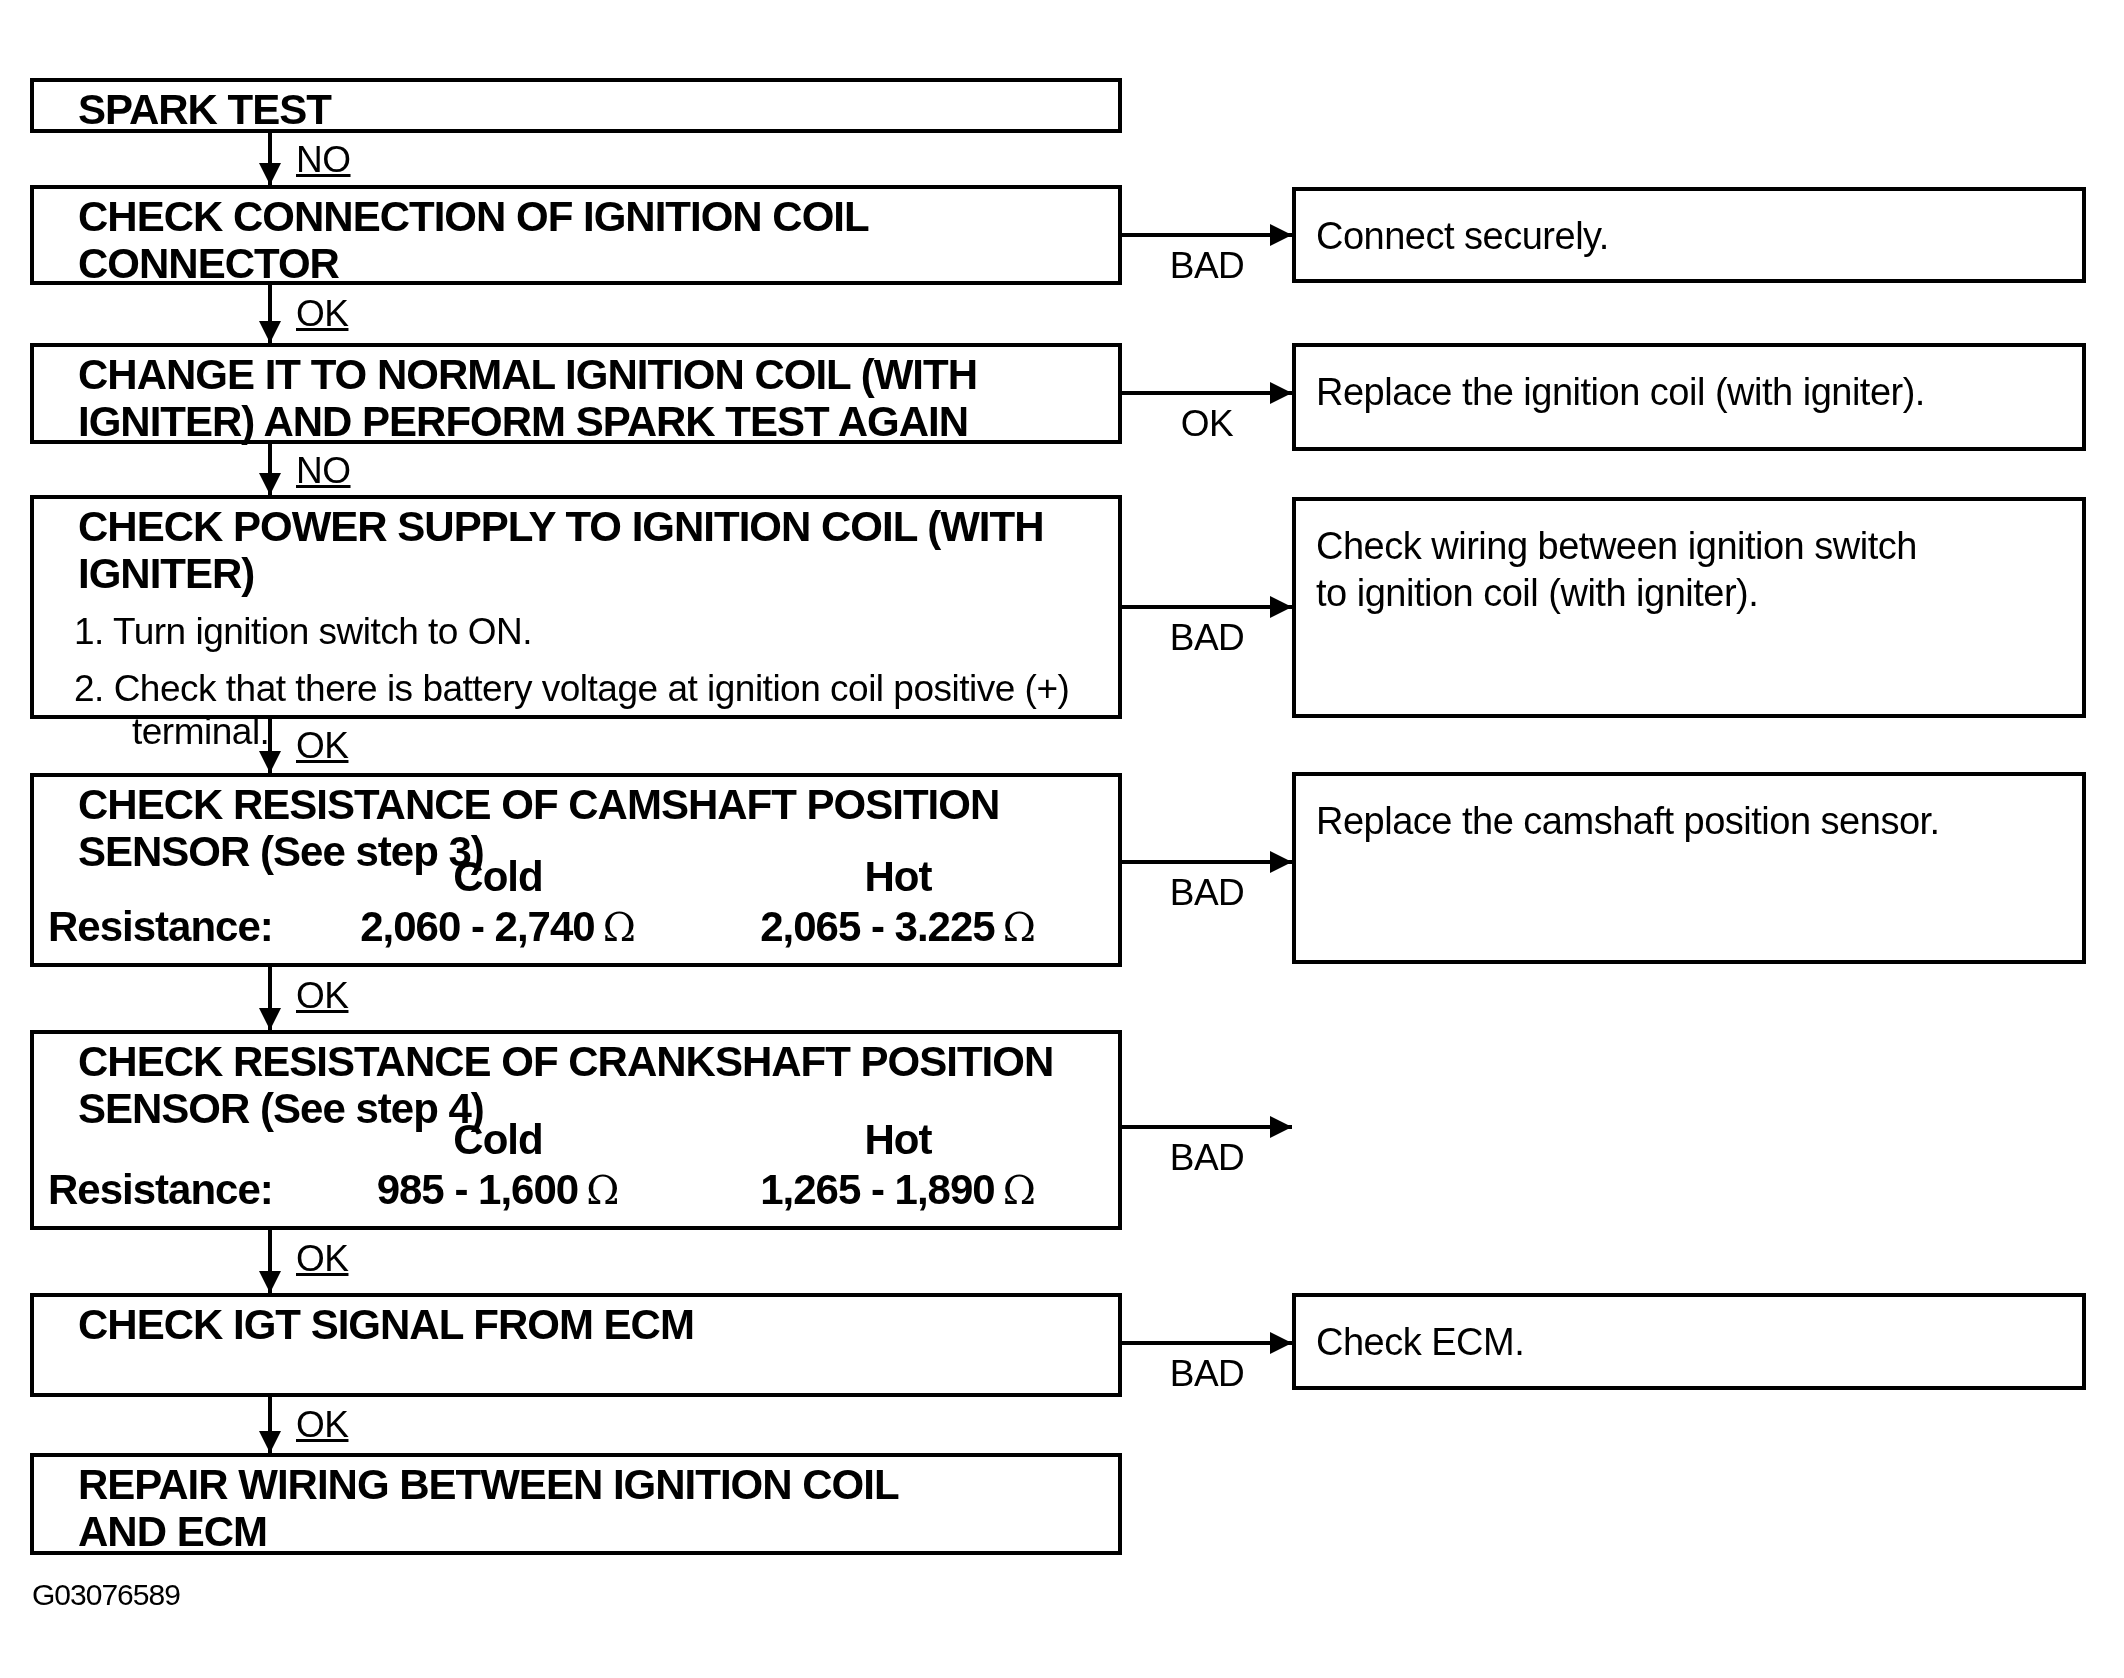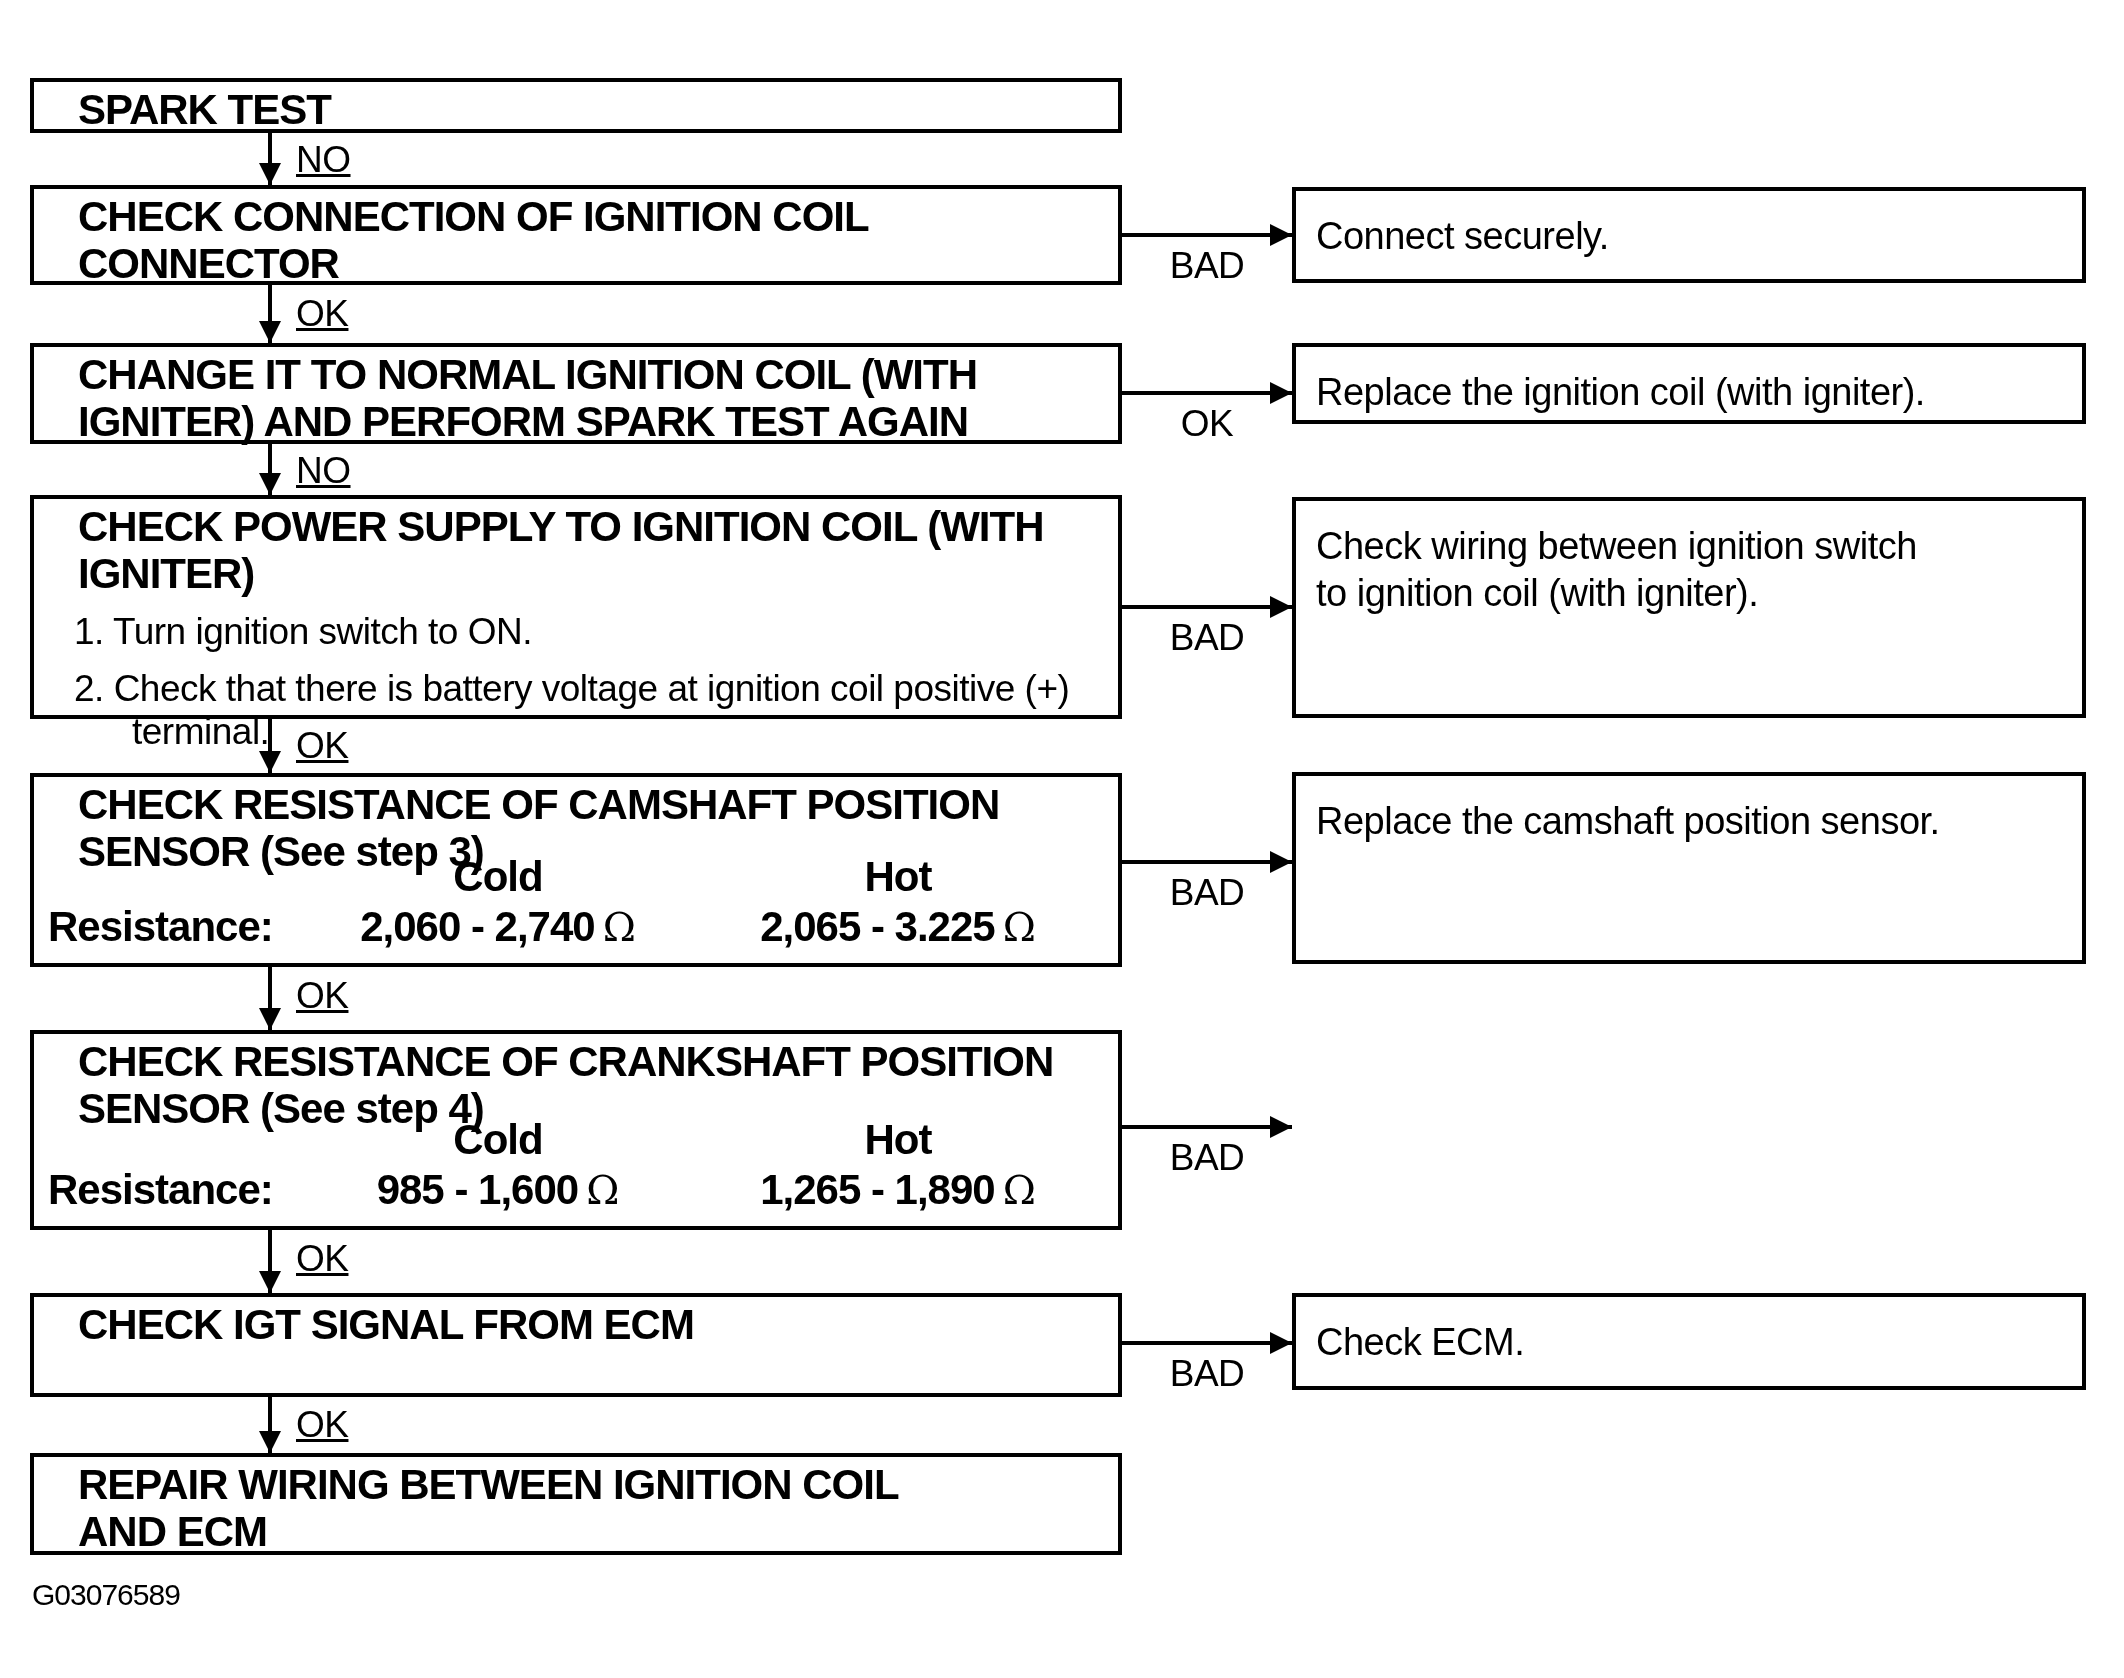"Replace the ignition coil (with" div.box { height: 81px -> 108px }
